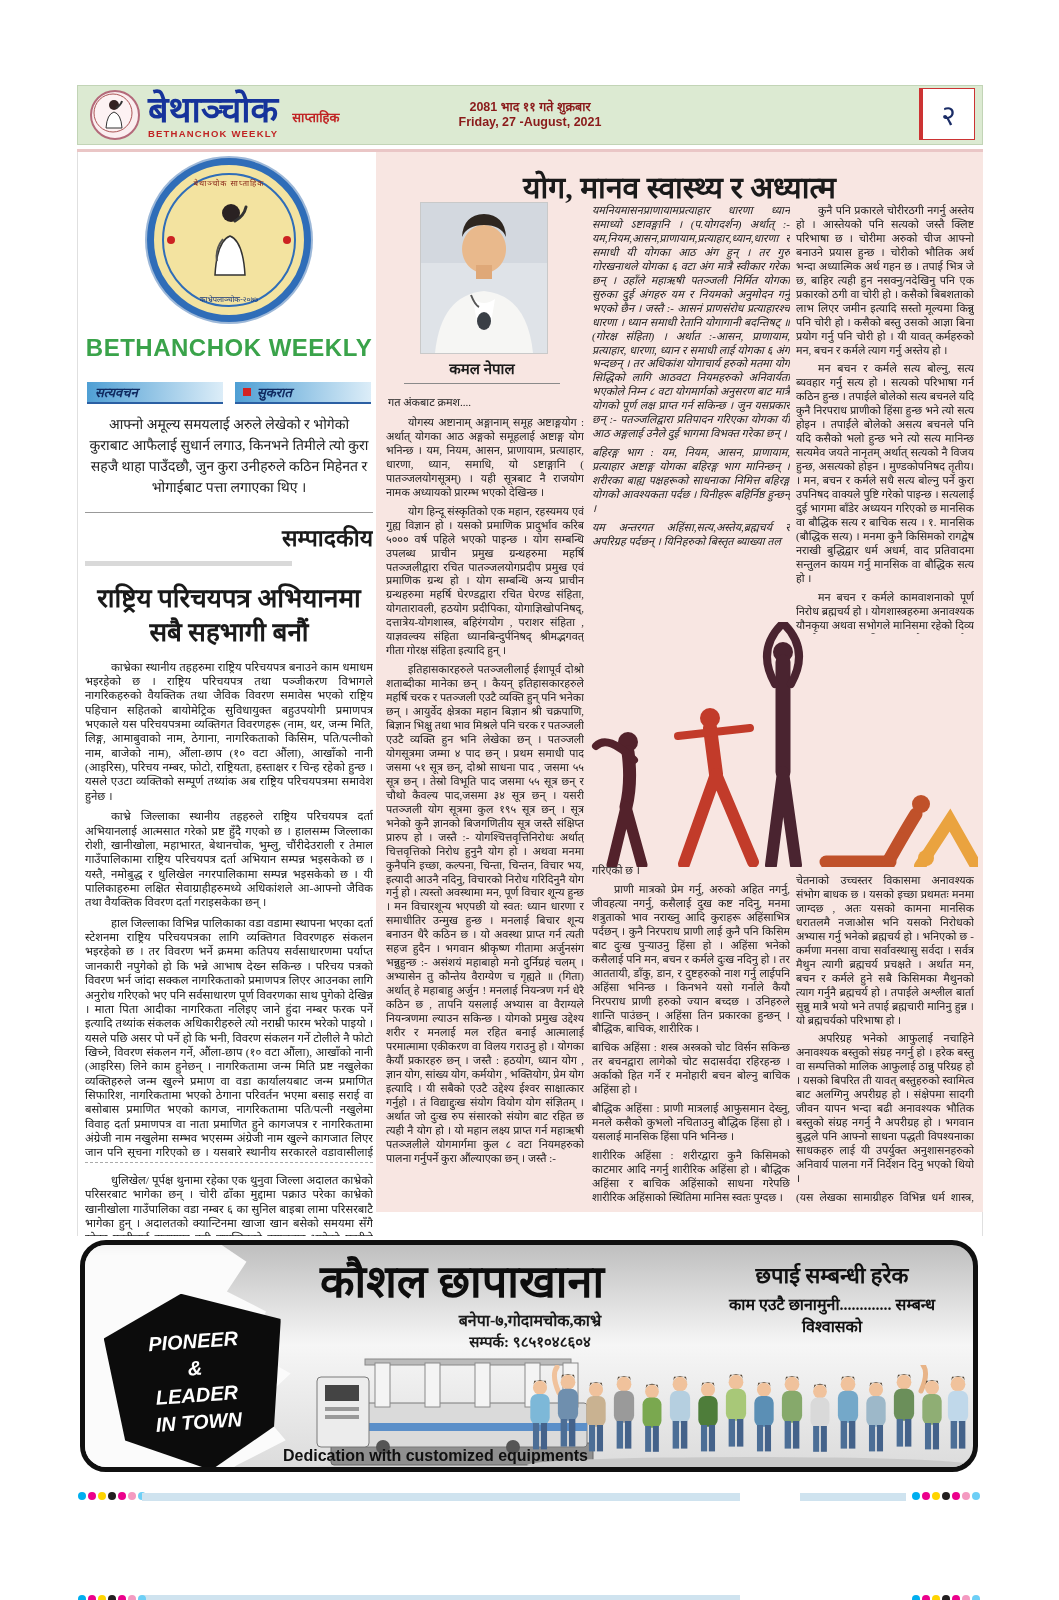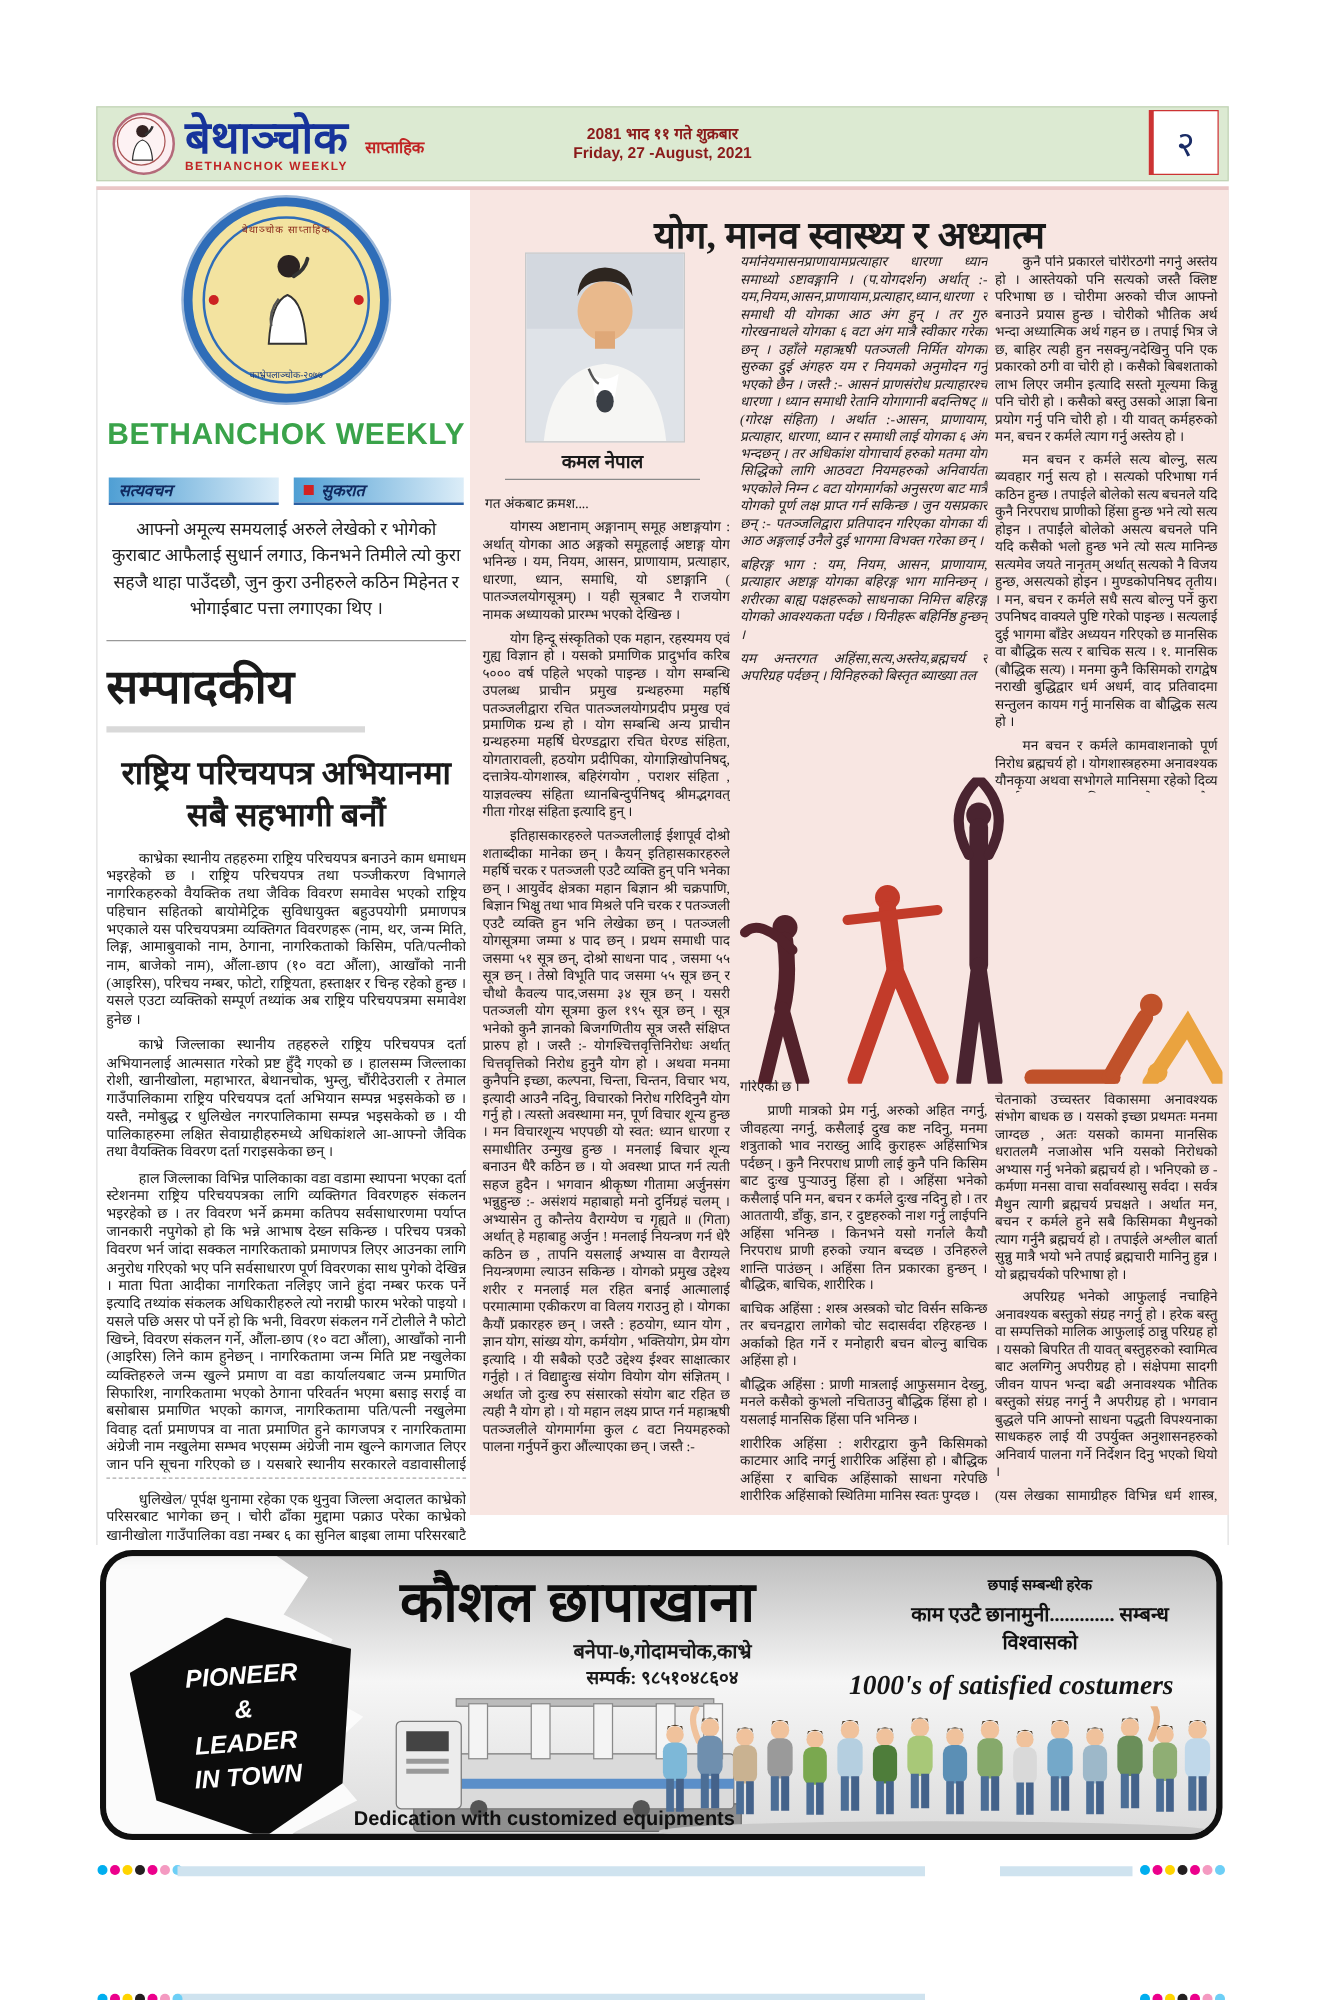"सम्पादकीय" .ed-label { font-size: 38px -> 23px; text-align: left -> right }
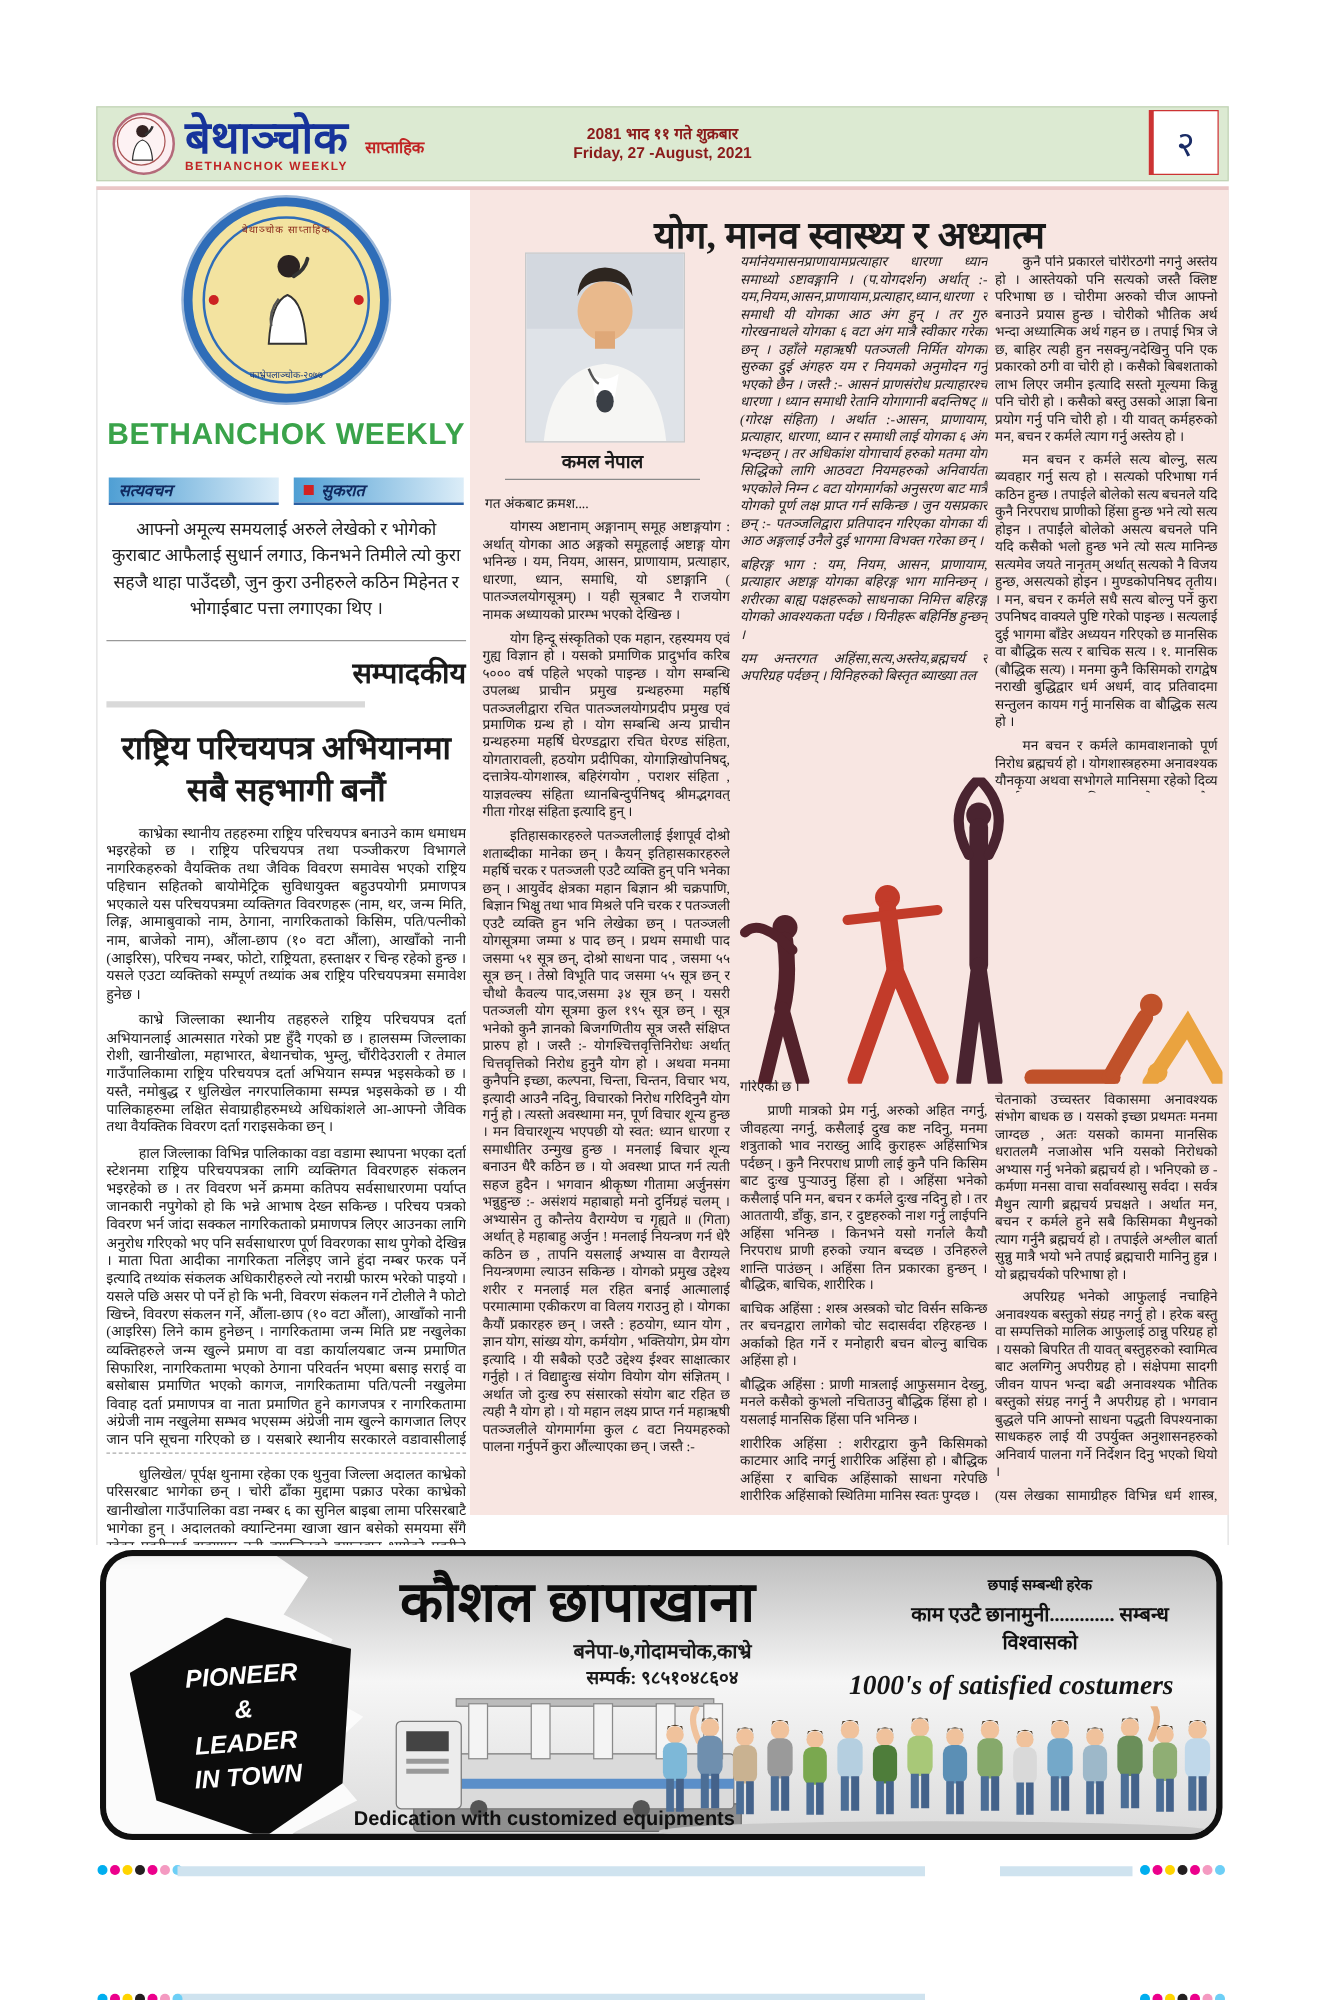"छपाई सम्बन्धी हरेक" .ad-tag .t1 { font-size: 12px -> 22px }
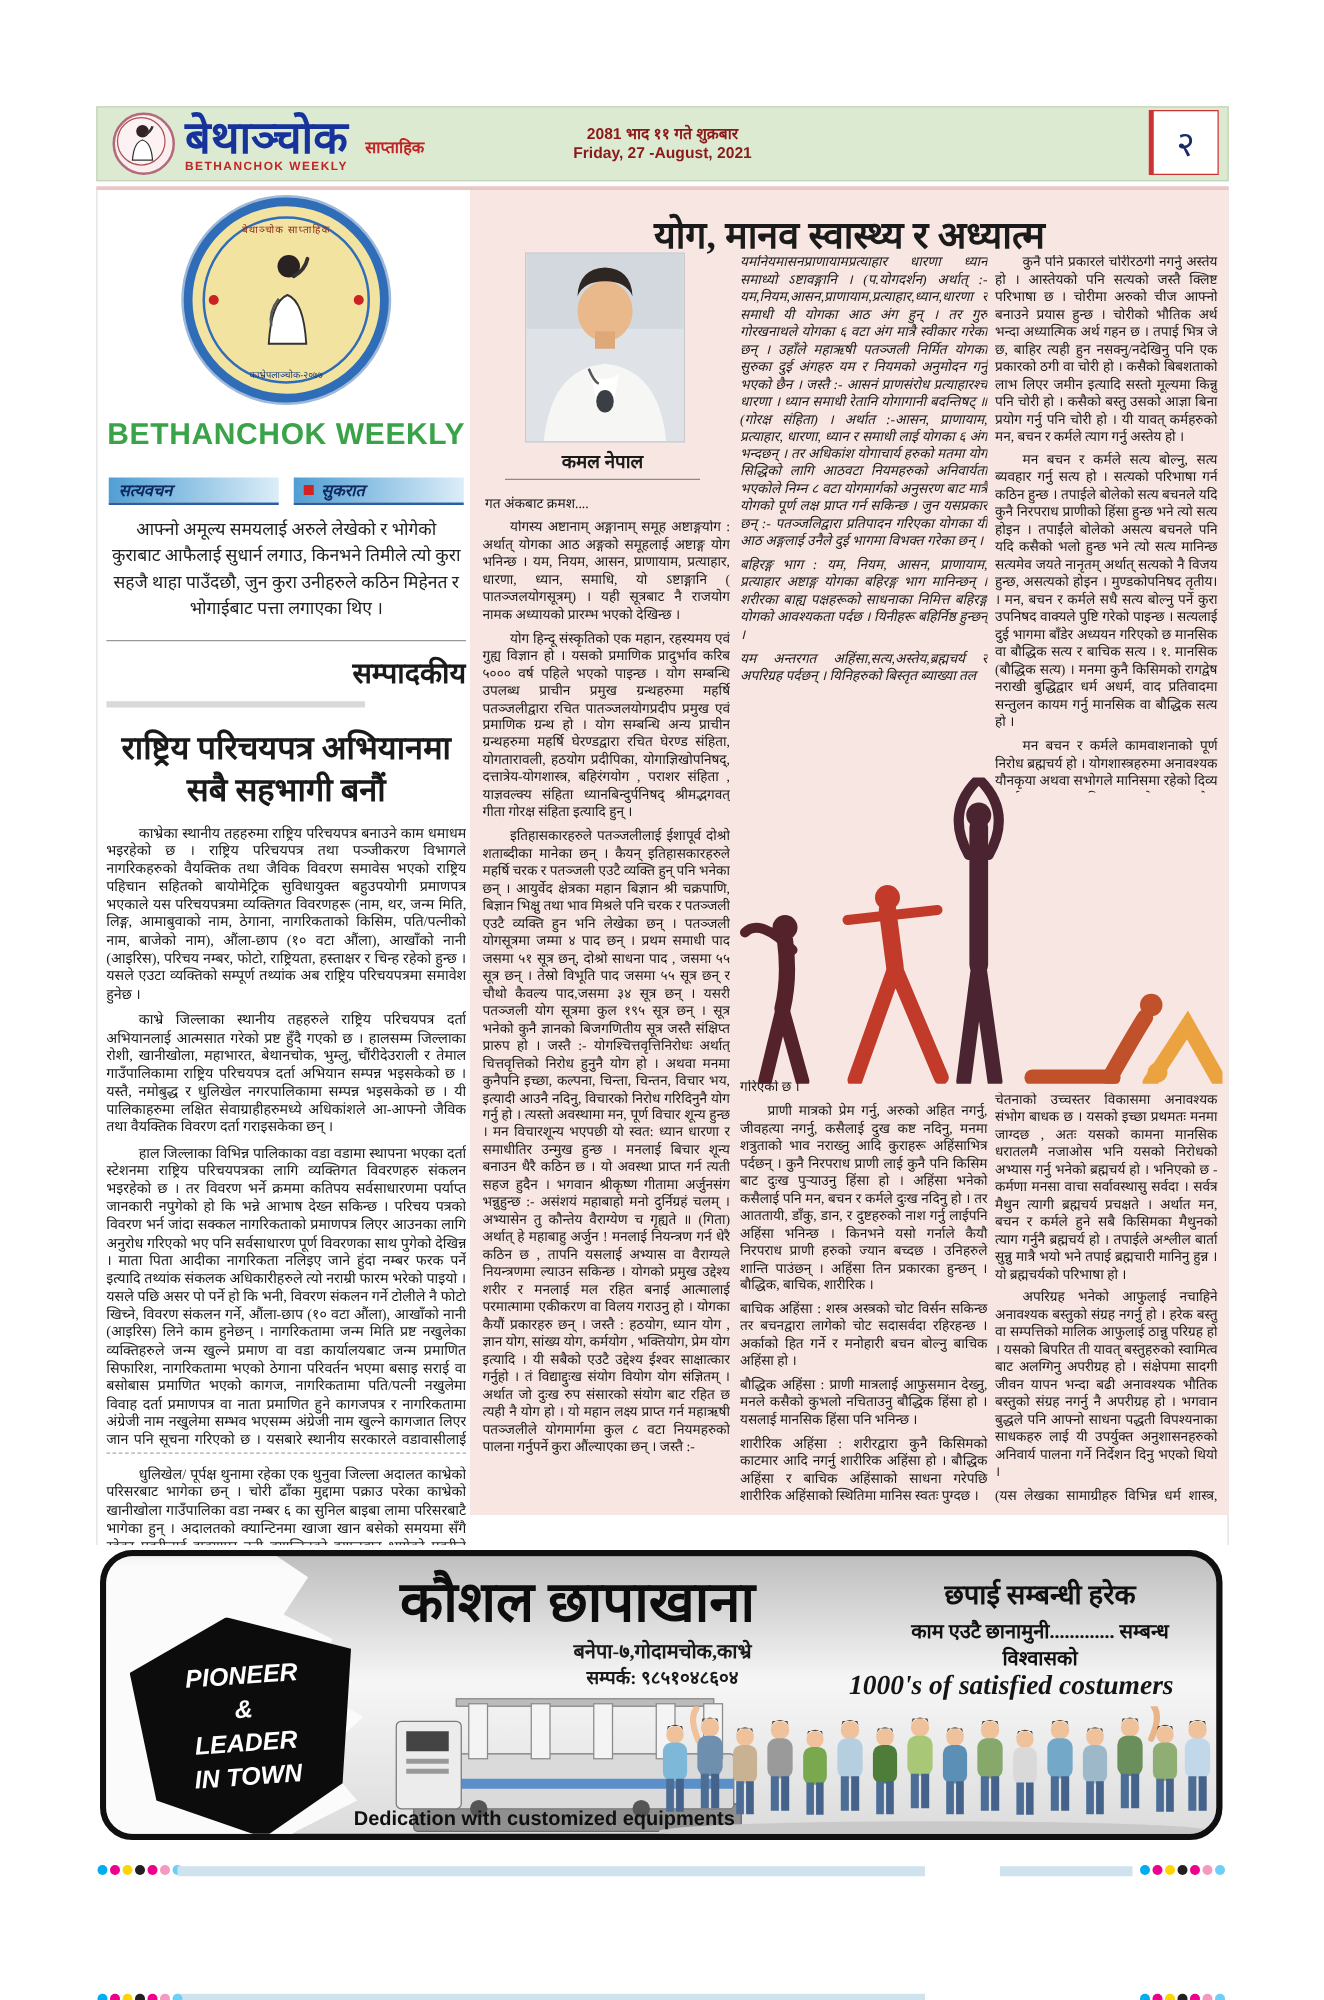"1000's of satisfied costumers" div.ad-sat { html: <div>1000's of satisfied costumers</div> -> none }
